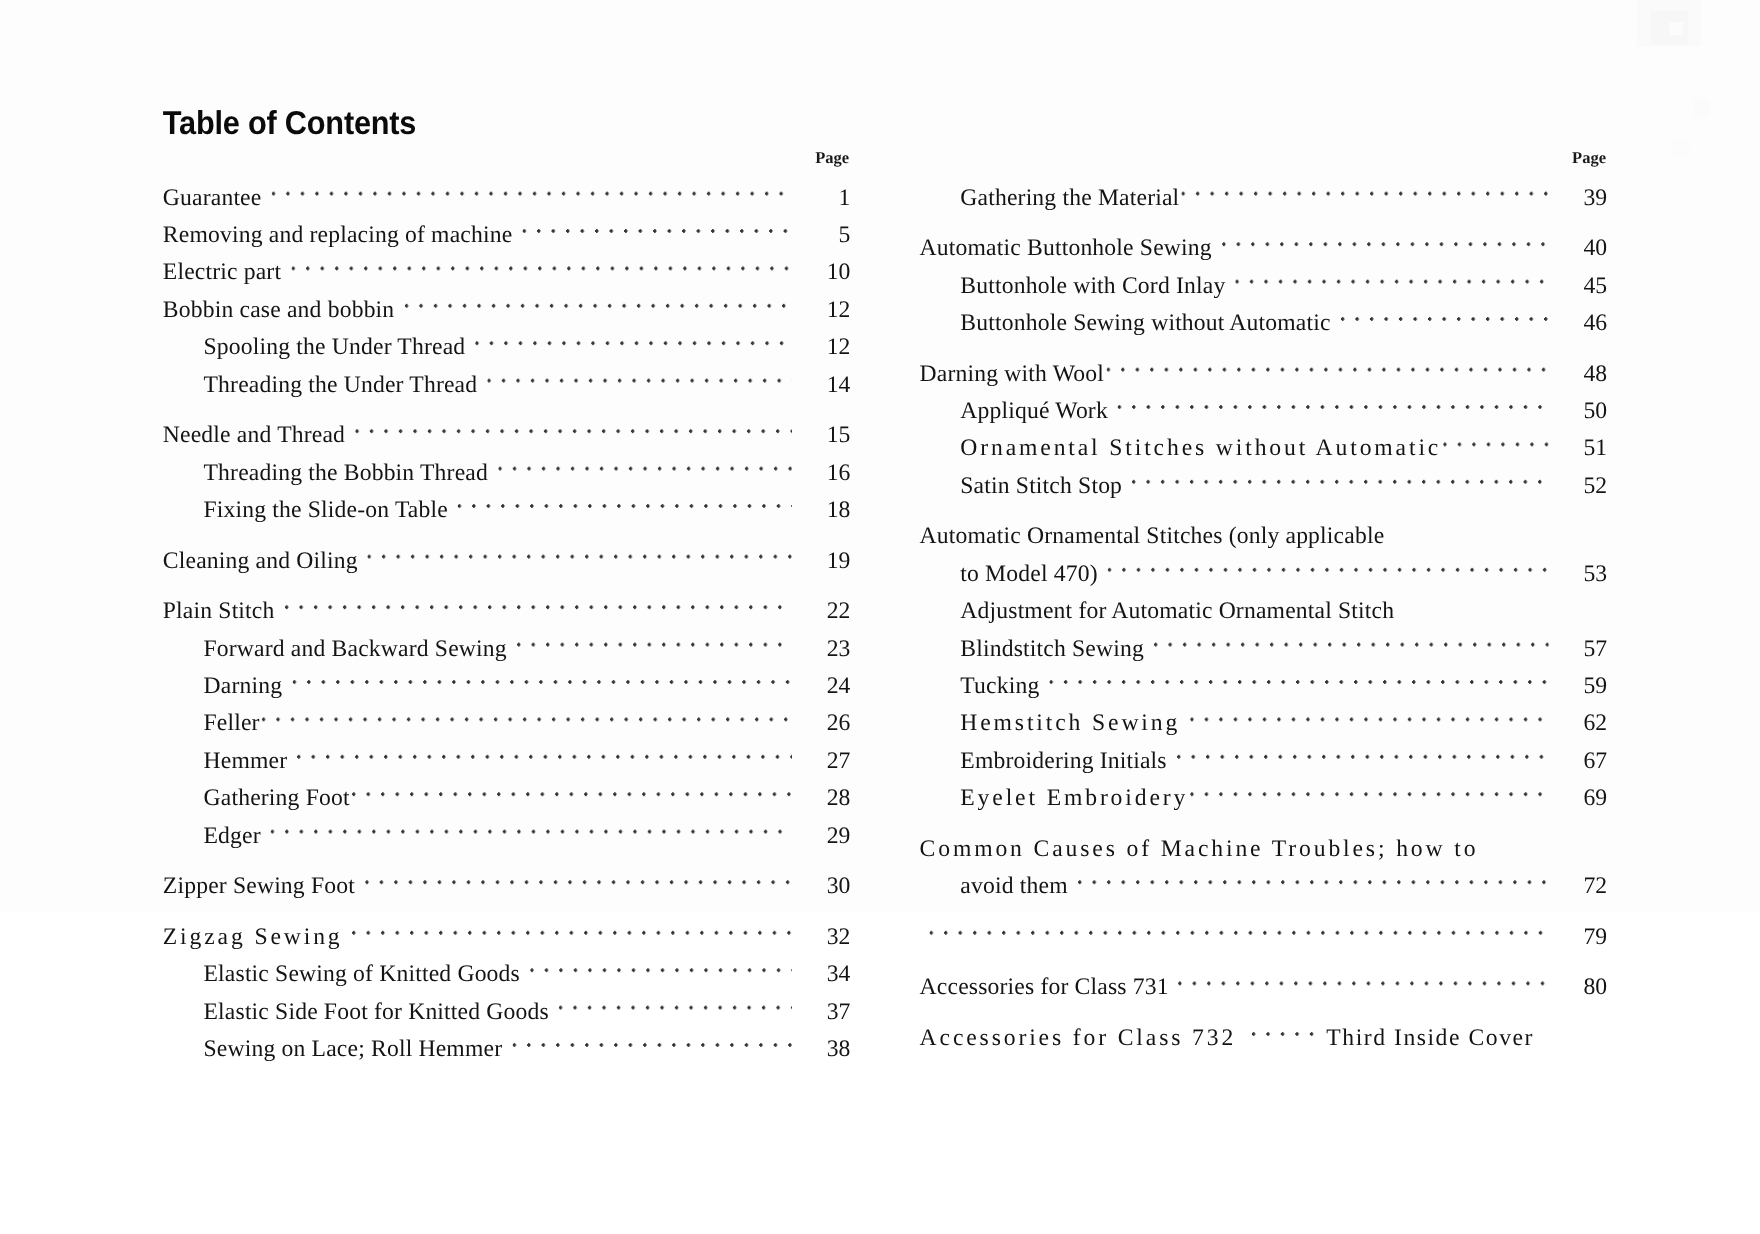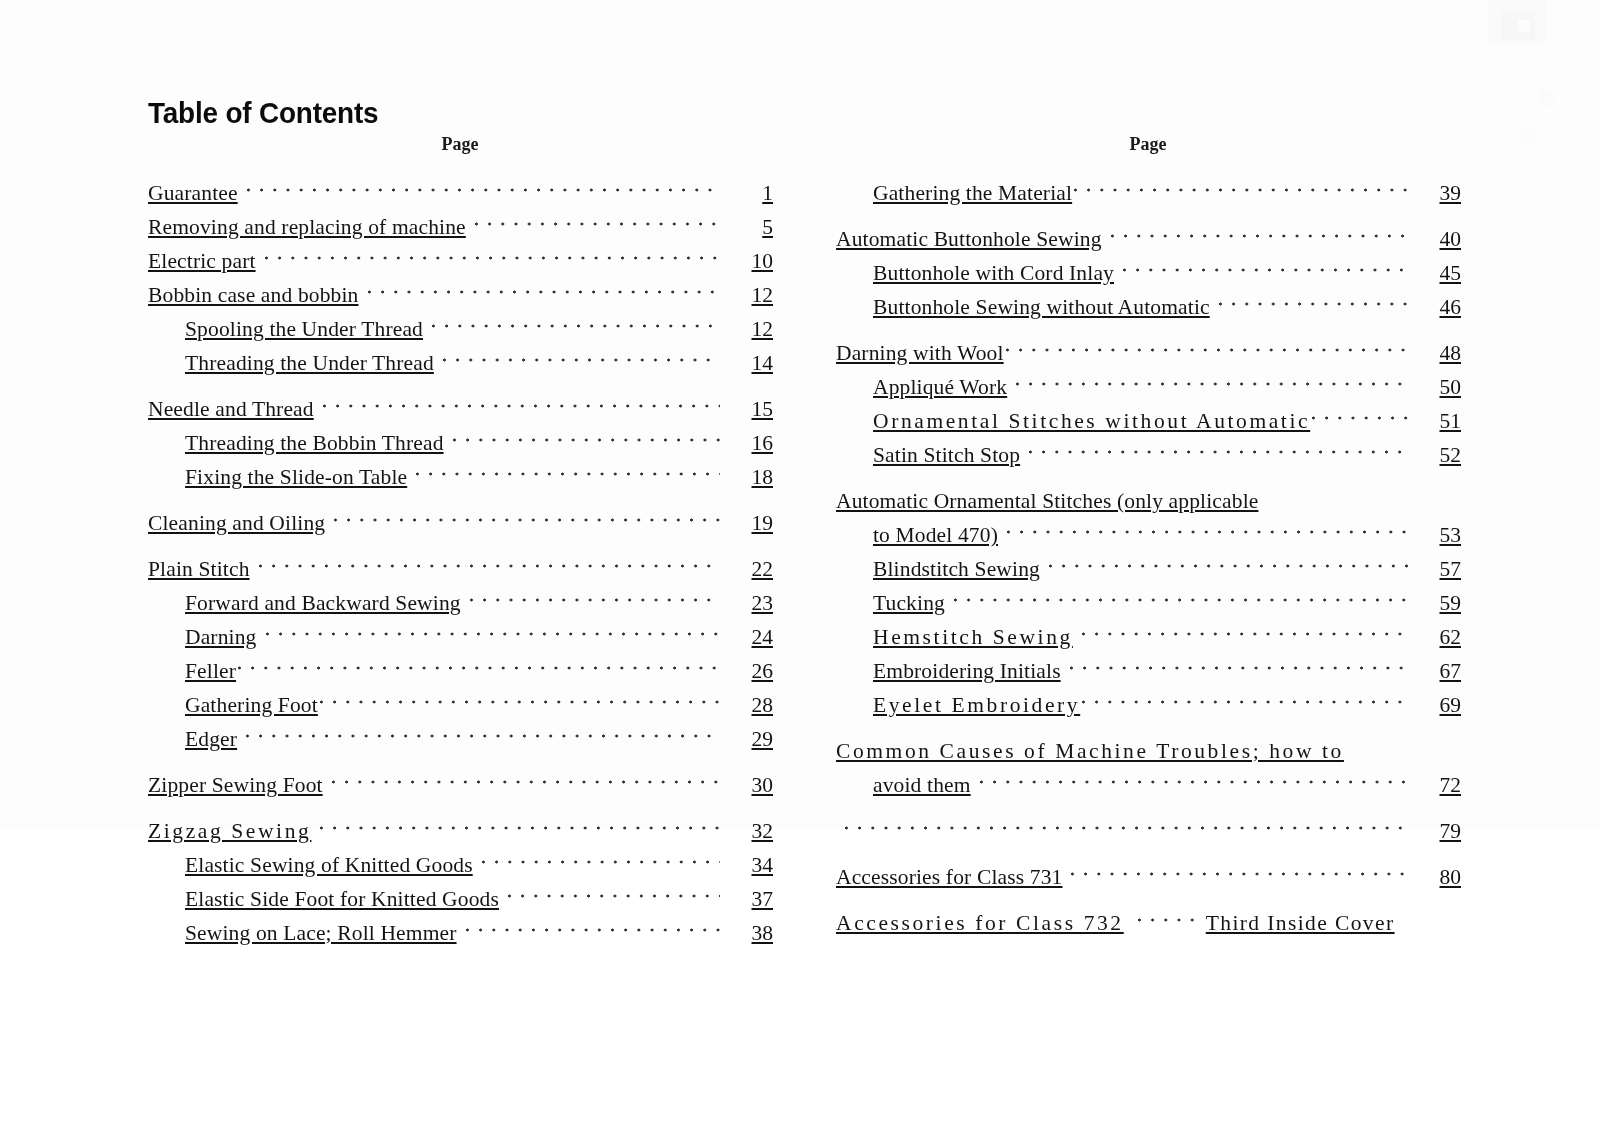"Page" .page-head { font-size: 18px -> 15px; text-align: center -> right }
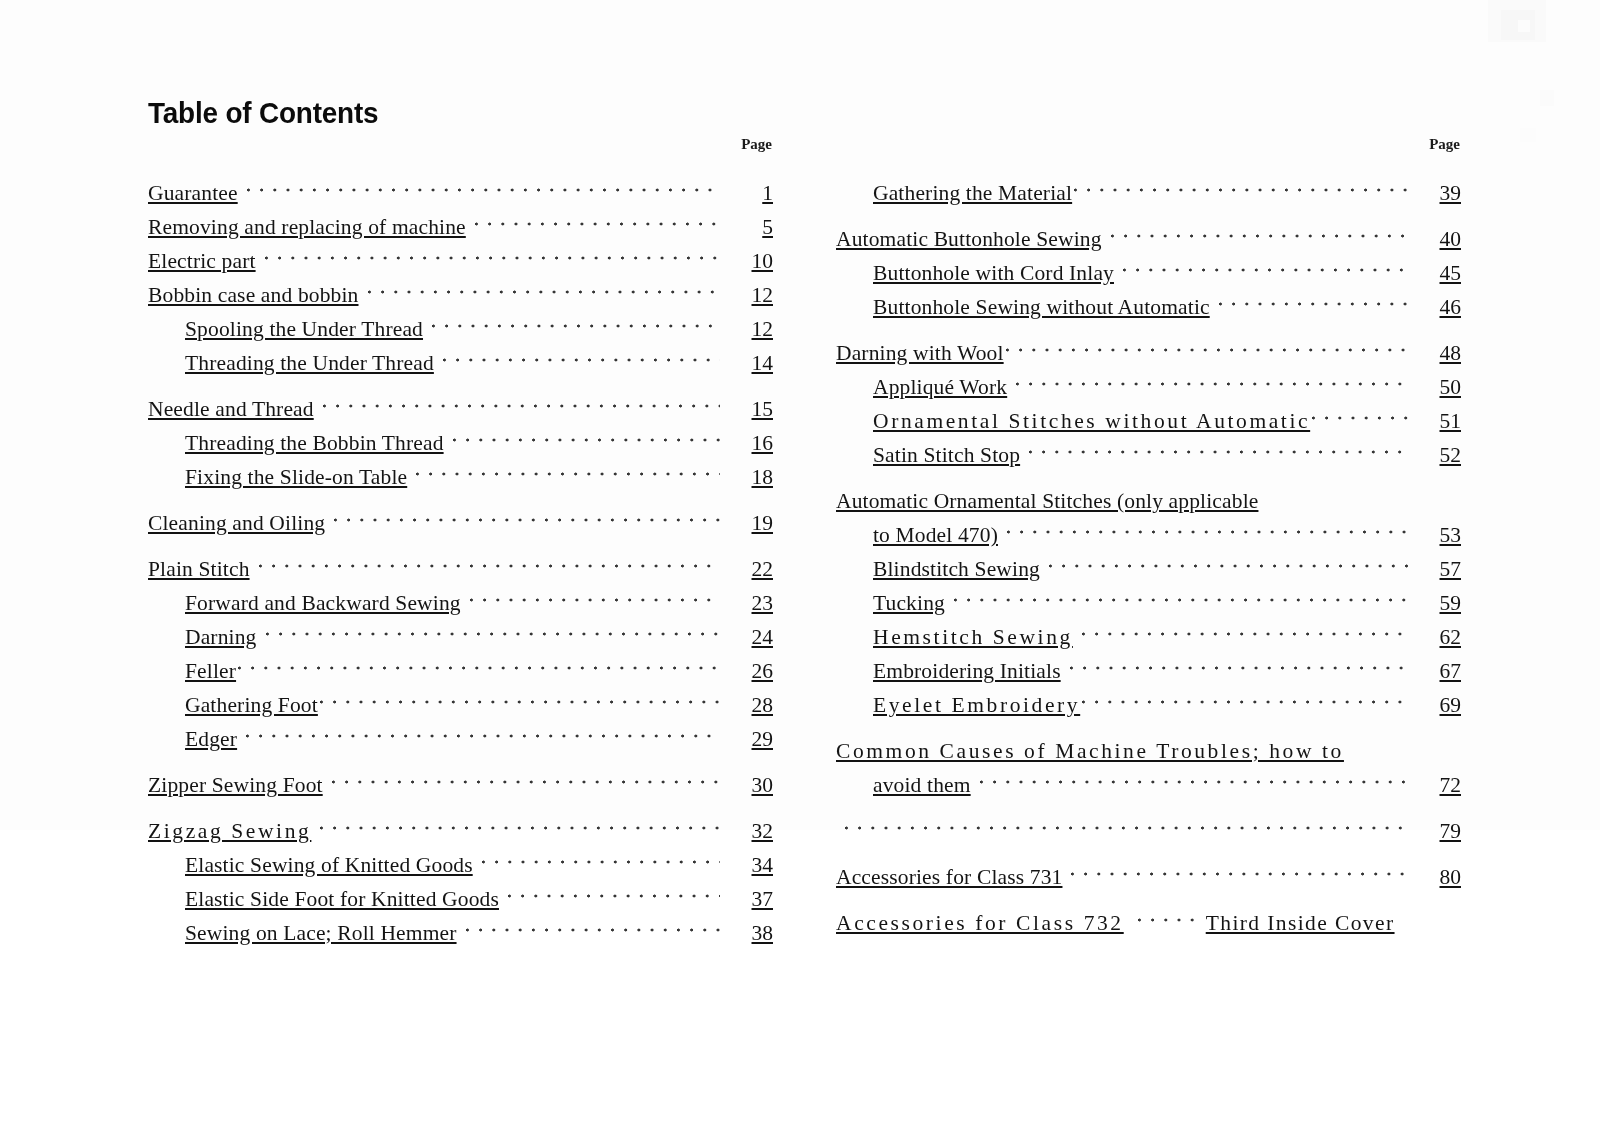"Guarantee" .entries { margin-top: 20px -> 6px; text-decoration: underline -> none }
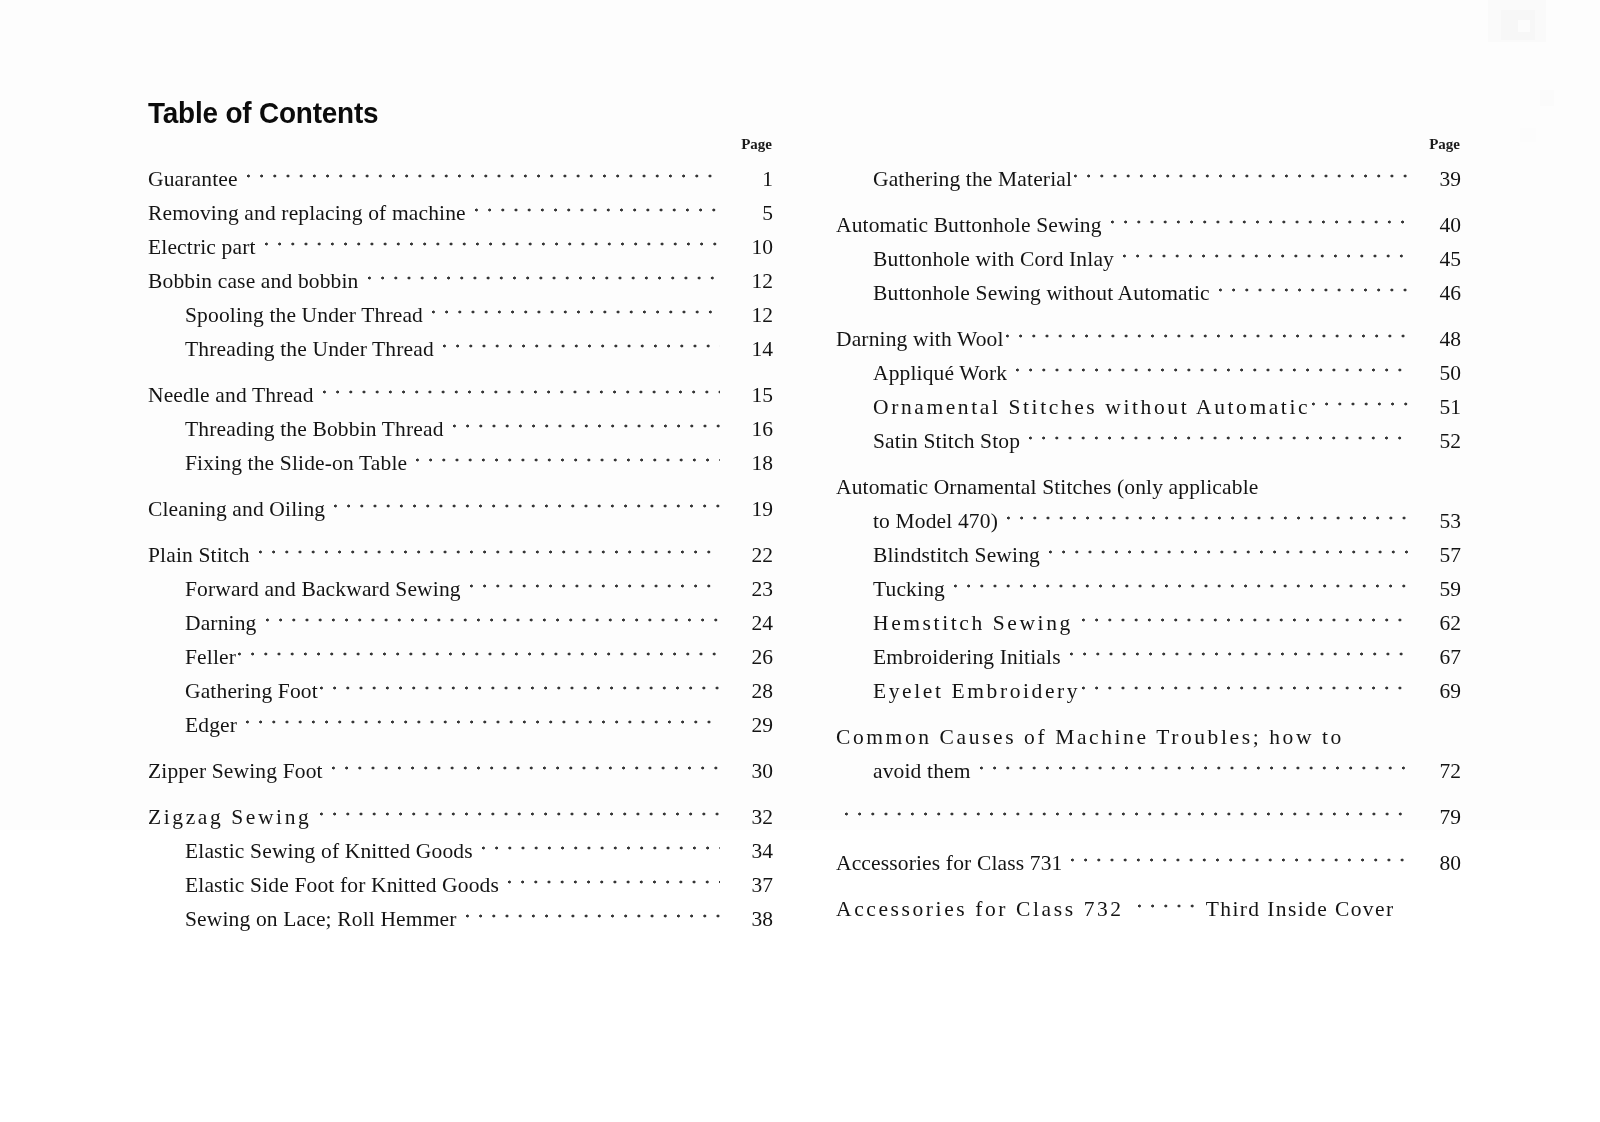"Adjustment for Automatic Ornamental" div.entry { html: none -> <div> <span>Adjustment for Automatic Ornamental Stitch</span> <span></span> <span></span> </div> }
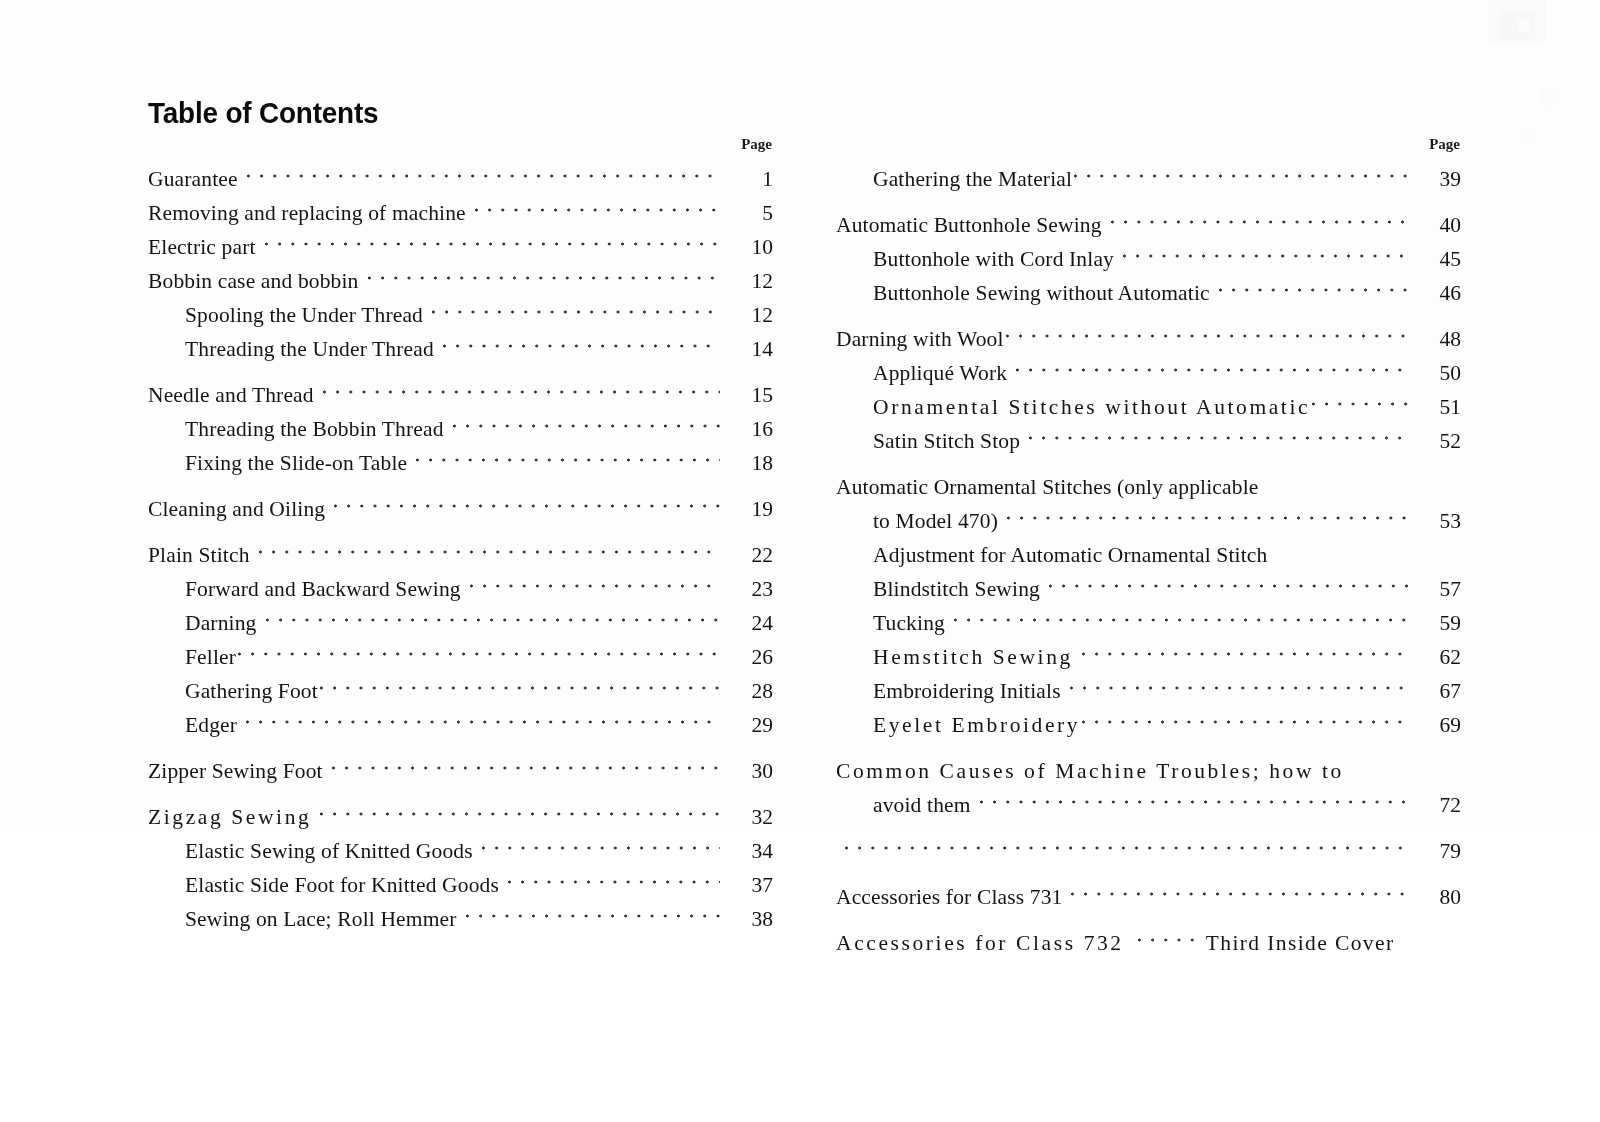"Hemmer" div.entry { html: none -> <div> <span>Hemmer</span> <span></span> <span>27</span> </div> }
